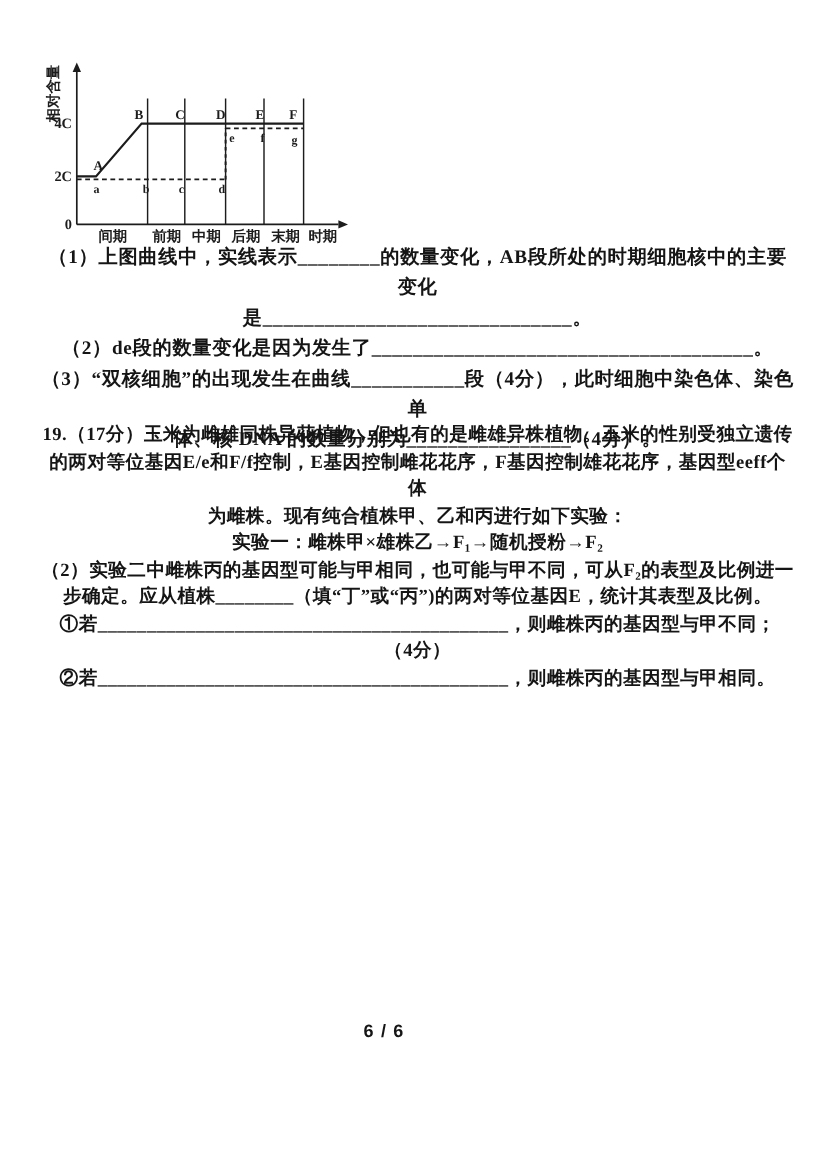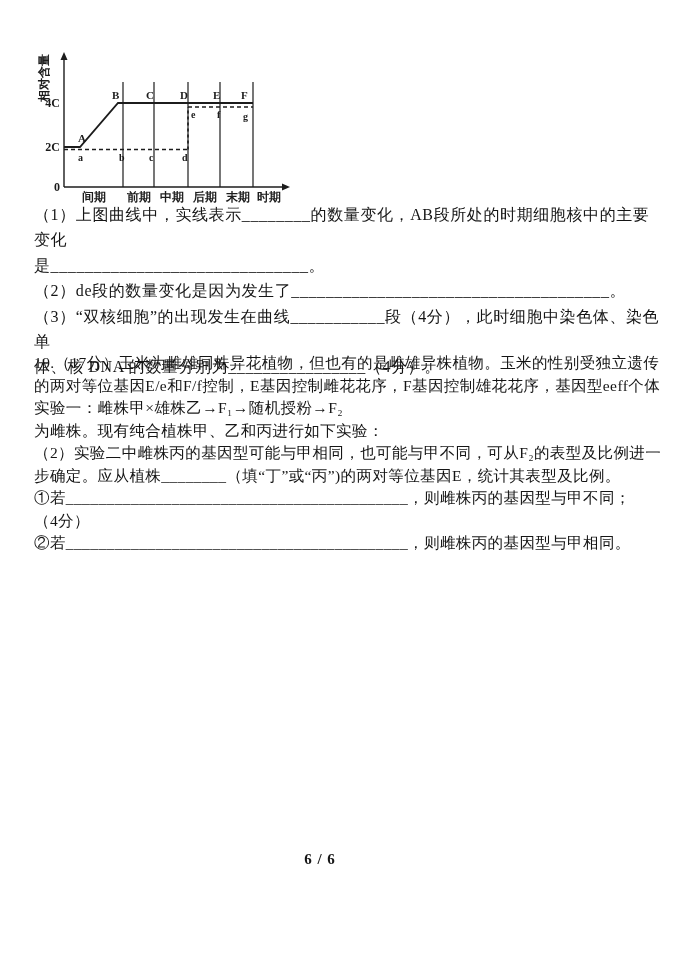"（1）上图曲线中，实线表示________的数量变化，AB段所处的时期细胞核中的" .line { font-weight: 400 -> 700; text-align: none -> center }
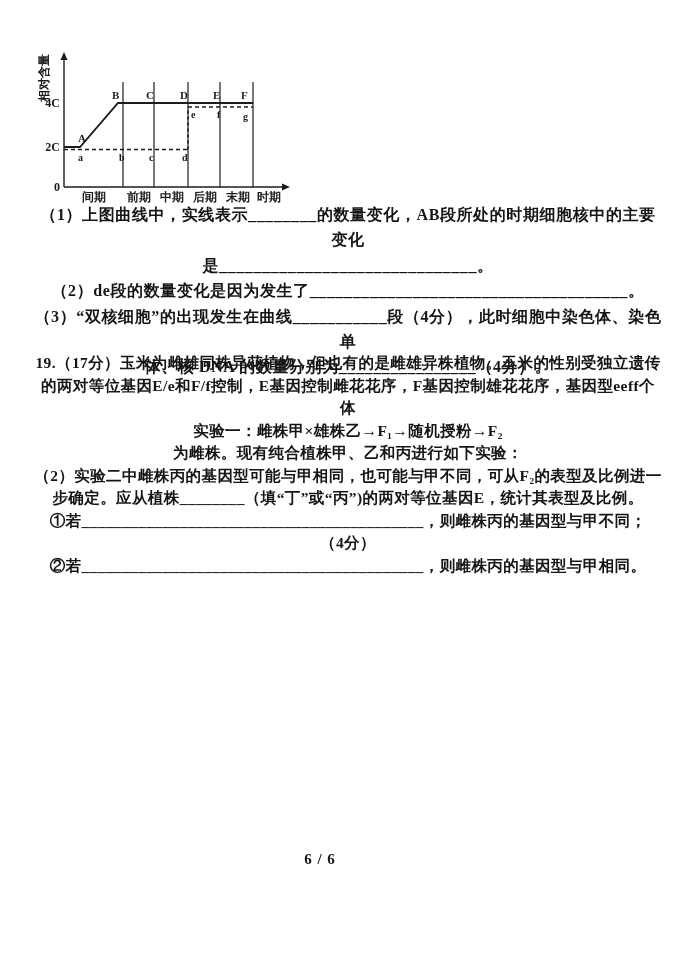"实验一：雌株甲×雄株乙→F₁→随机授粉→F₂" div.line { order: before "为雌株。现有纯合植株甲、乙和丙进行如下实验：" -> after "为雌株。现有纯合植株甲、乙和丙进行如下实验：" }
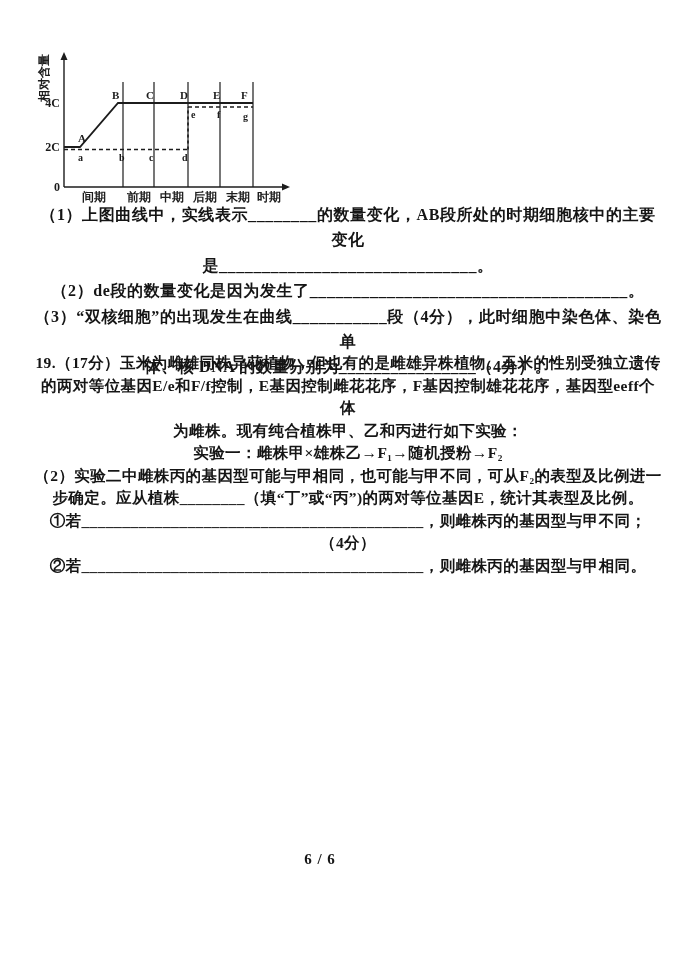"6 / 6" .pageno { font-family: Liberation Serif, serif -> Liberation Sans, sans-serif }
